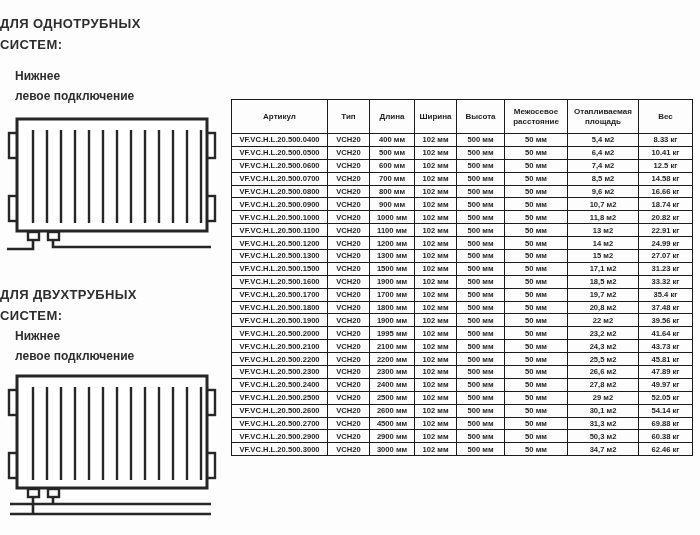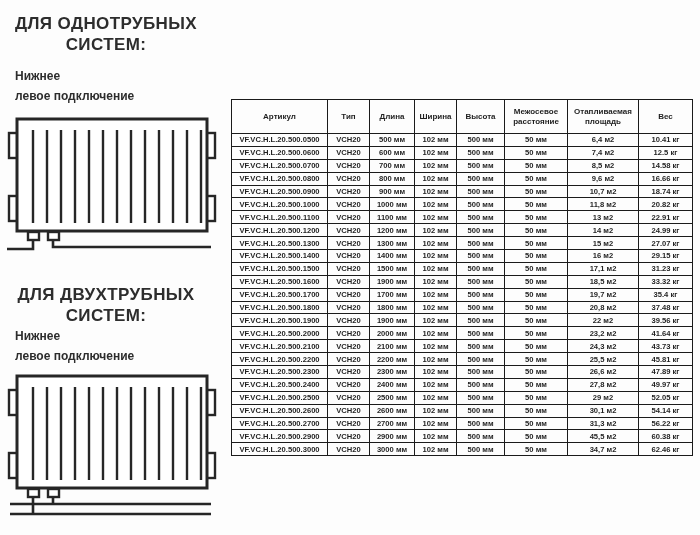"ДЛЯ ОДНОТРУБНЫХ" .section-title { font-size: 17px -> 13px; text-align: center -> left }
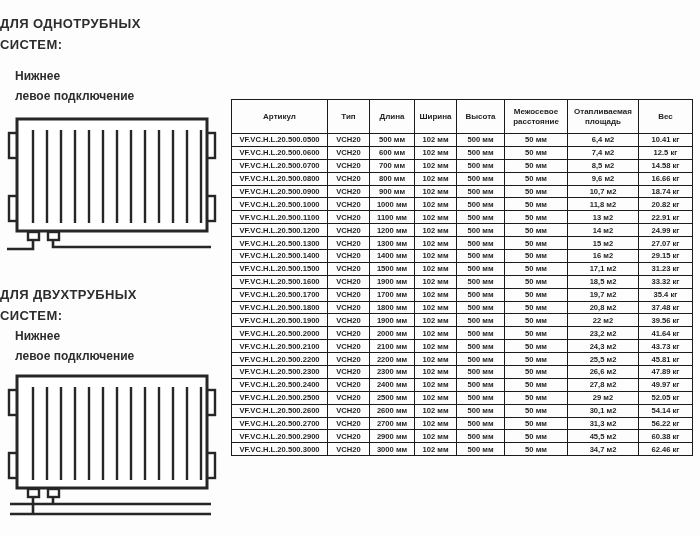"VF.VC.H.L.20.500.0400" tr { html: none -> <tr> <td>VF.VC.H.L.20.500.0400</td> <td>VCH20</td> <td>400 мм</td> <td>102 мм</td> <td>500 мм</td> <td>50 мм</td> <td>5,4 м2</td> <td>8.33 кг</td> </tr> }
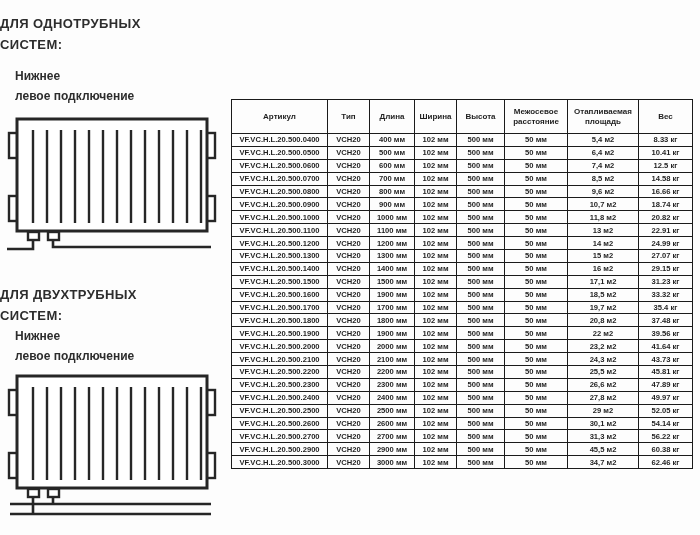"VF.VC.H.L.20.500.1400" tr { html: <tr> <td>VF.VC.H.L.20.500.1400</td> <td>VCH20</td> <td>1400 мм</td> <td>102 мм</td> <td>500 мм</td> <td>50 мм</td> <td>16 м2</td> <td>29.15 кг</td> </tr> -> none }
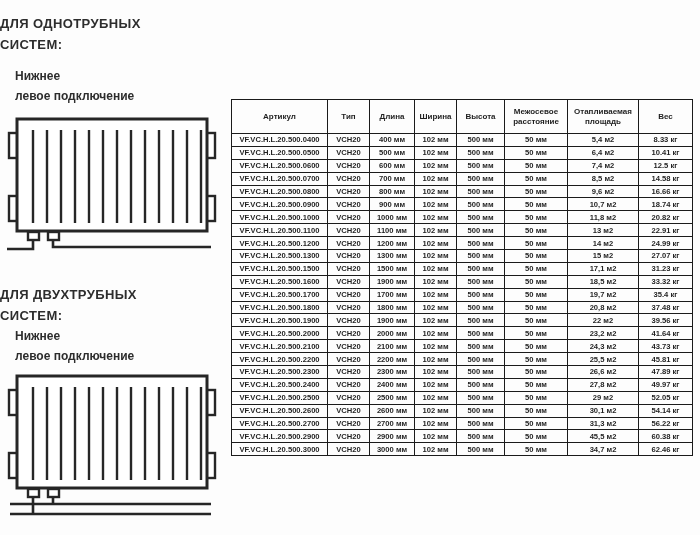"2000 мм" td { text: 2000 -> 1995 }
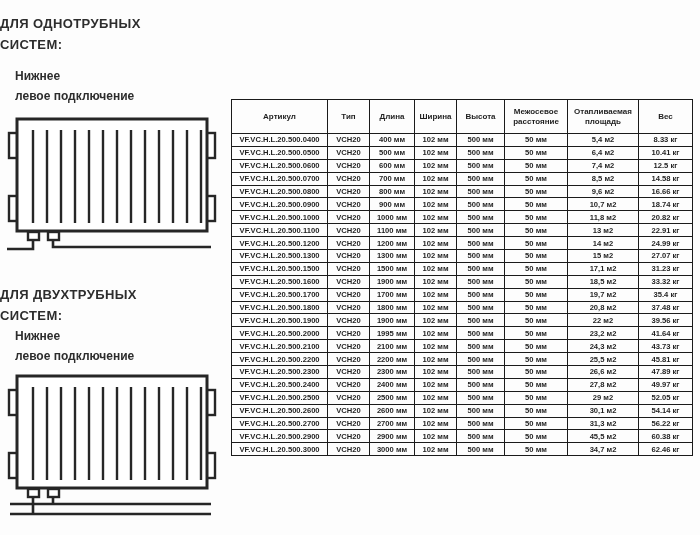"2700 мм" td { text: 2700 -> 4500 }
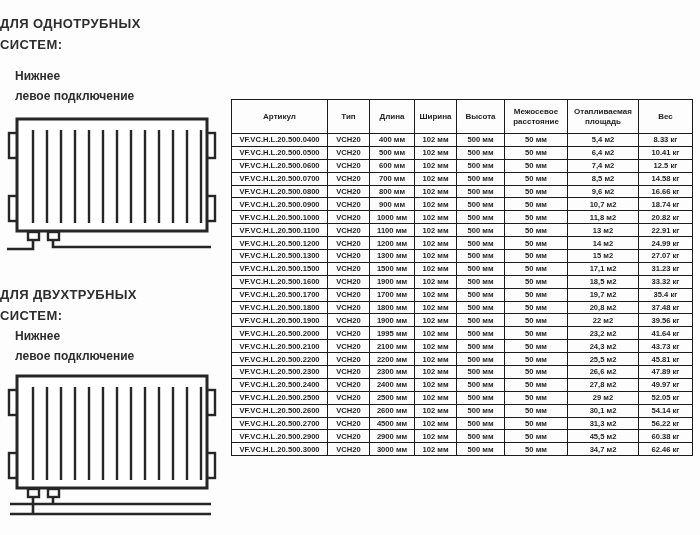"56.22 кг" td { text: 56.22 -> 69.88 }
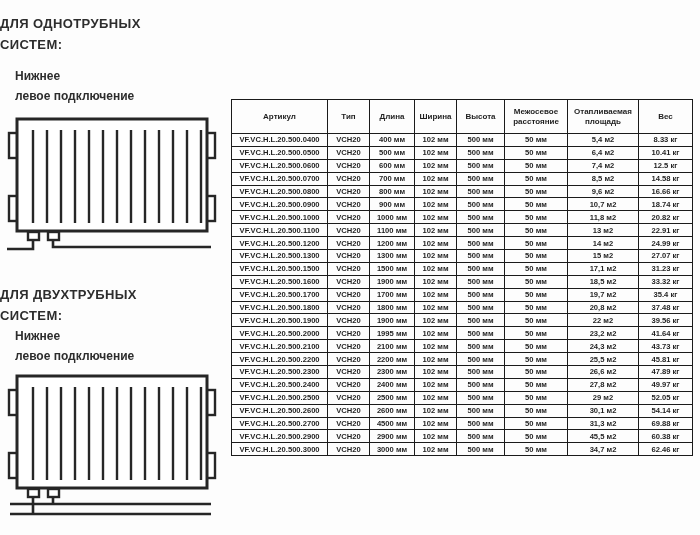"45,5 м2" td { text: 45,5 -> 50,3 }
